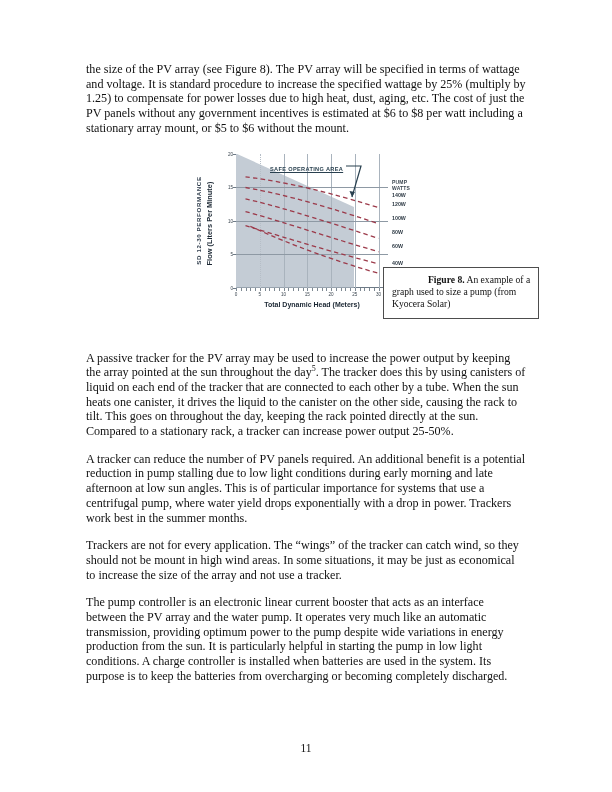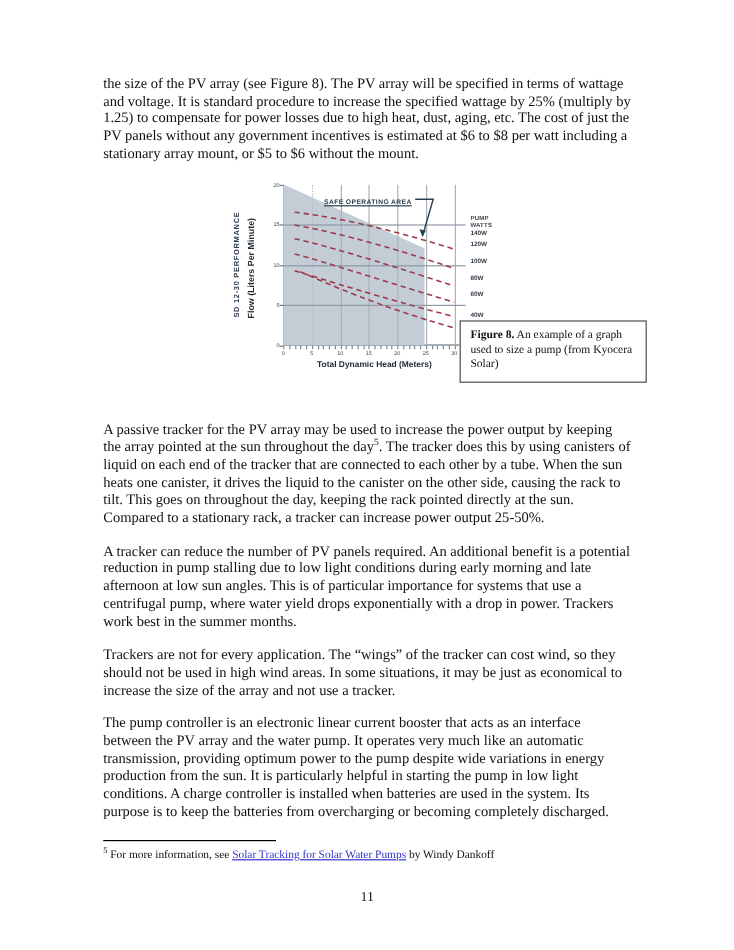"Figure 8." .caption-box b { margin-left: none -> 36px }
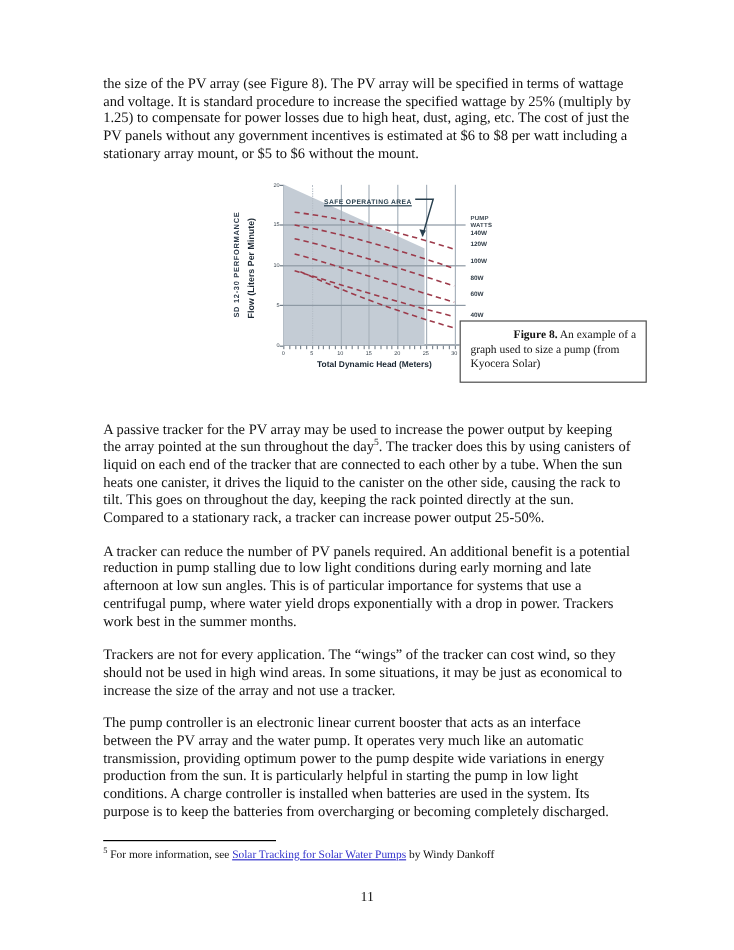"Trackers are not for every" p.body-text { text: cost wind, so they should not be used -> catch wind, so they should not be mount }
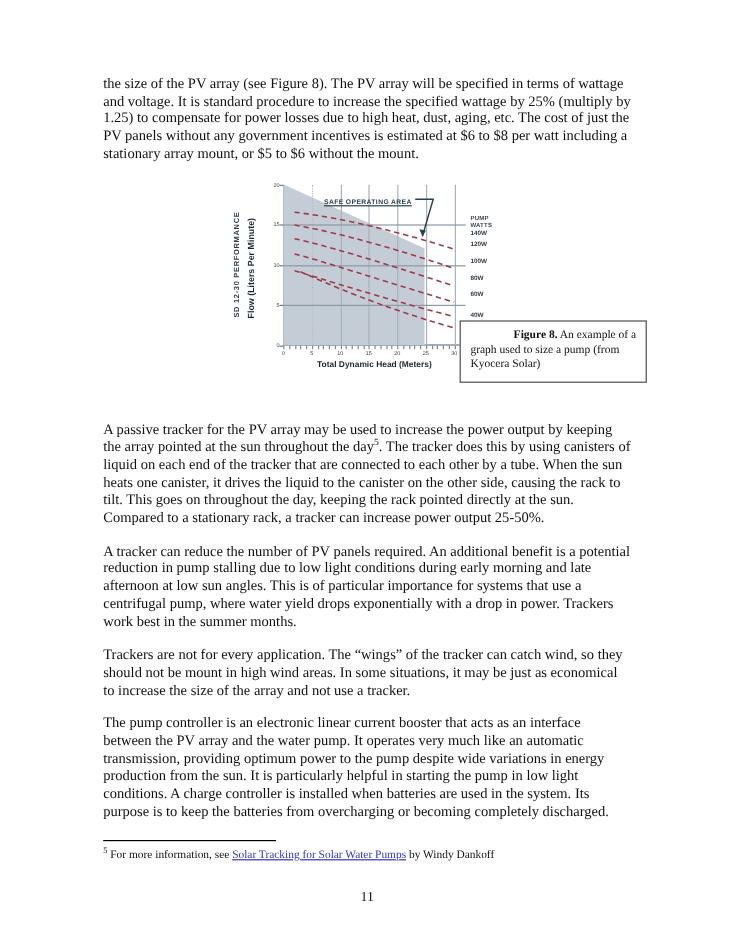"5 For more information, see" div.footnote-area { html: <div> <div></div> <div><sup>5</sup><span> For more information, see </span><a>Solar Tracking for Solar Water Pumps</a><span> by Windy Dankoff</span></div> </div> -> none }
